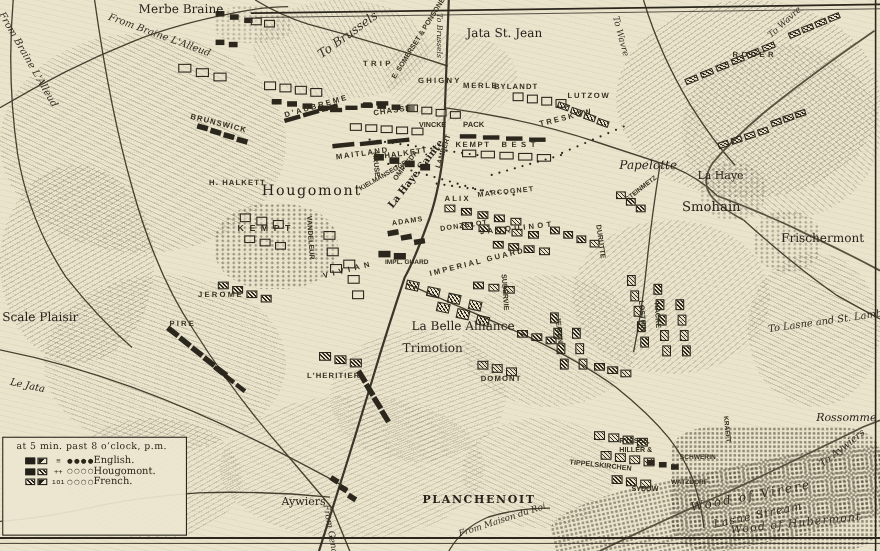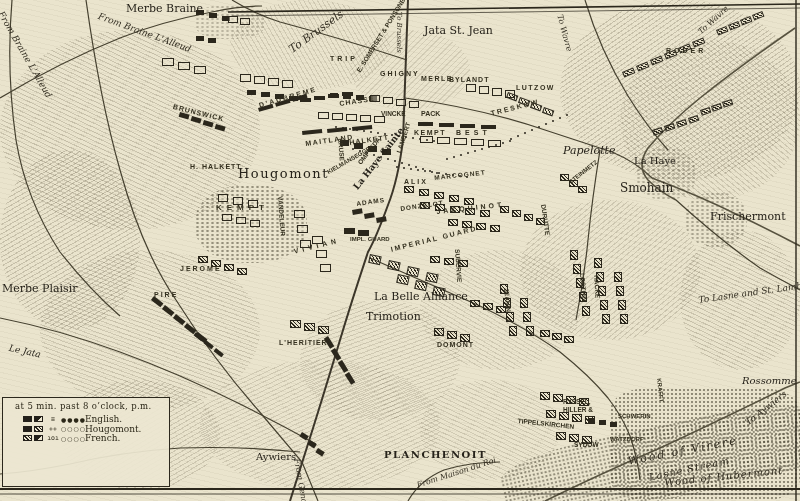"Merbe Plaisir" div.lbl { text: Merbe -> Scale }
